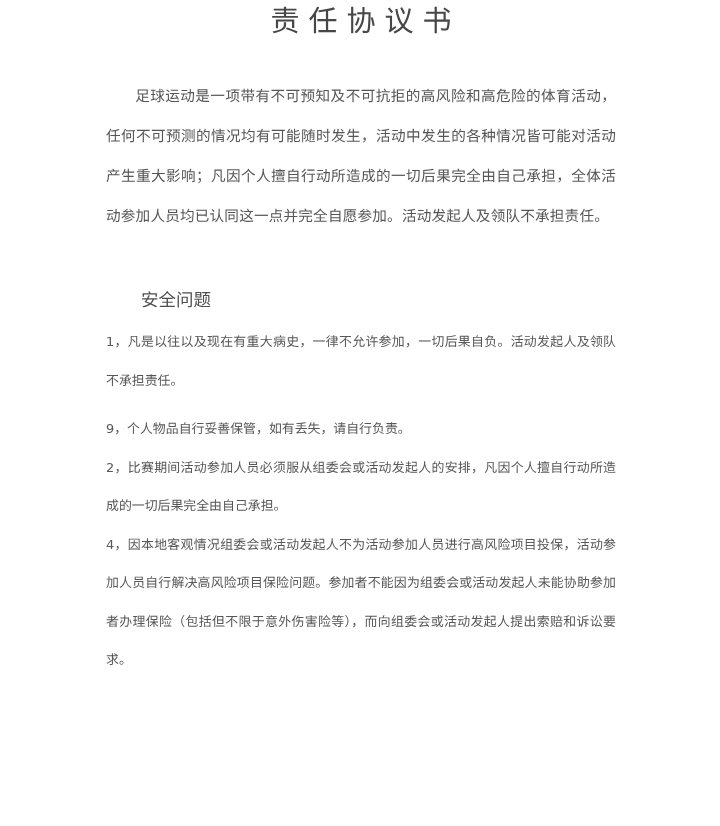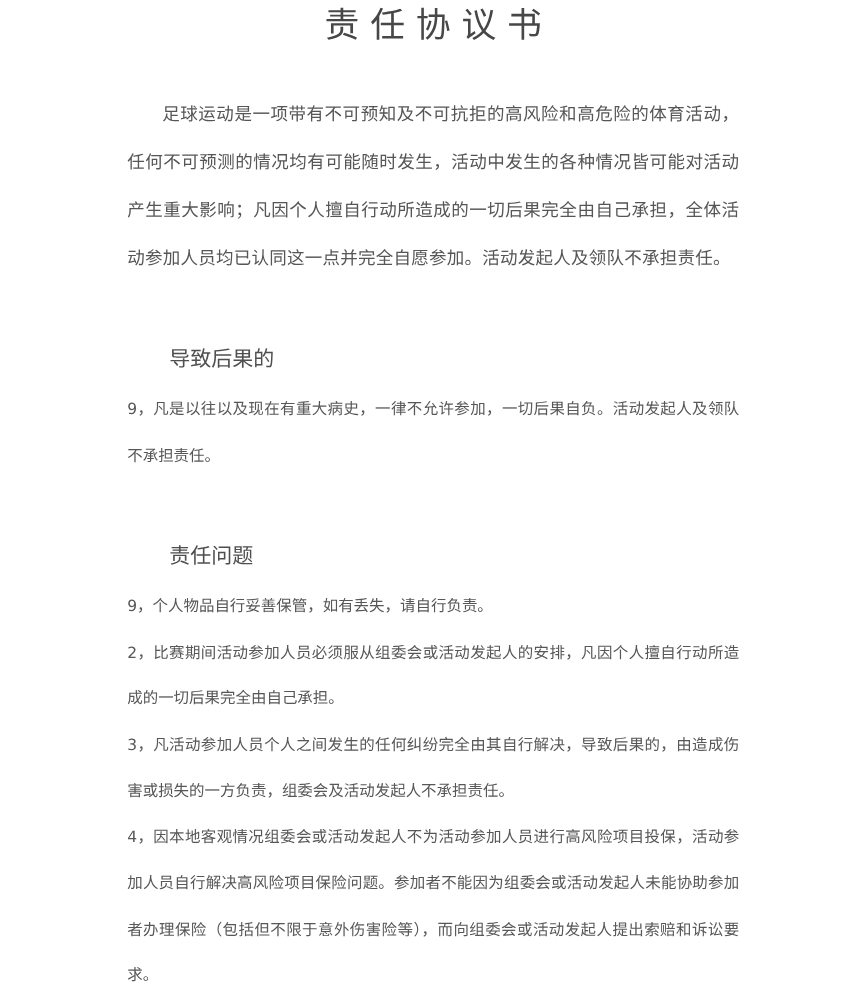"导致后果的" h2.section-heading { text: 导致后果的 -> 安全问题 }
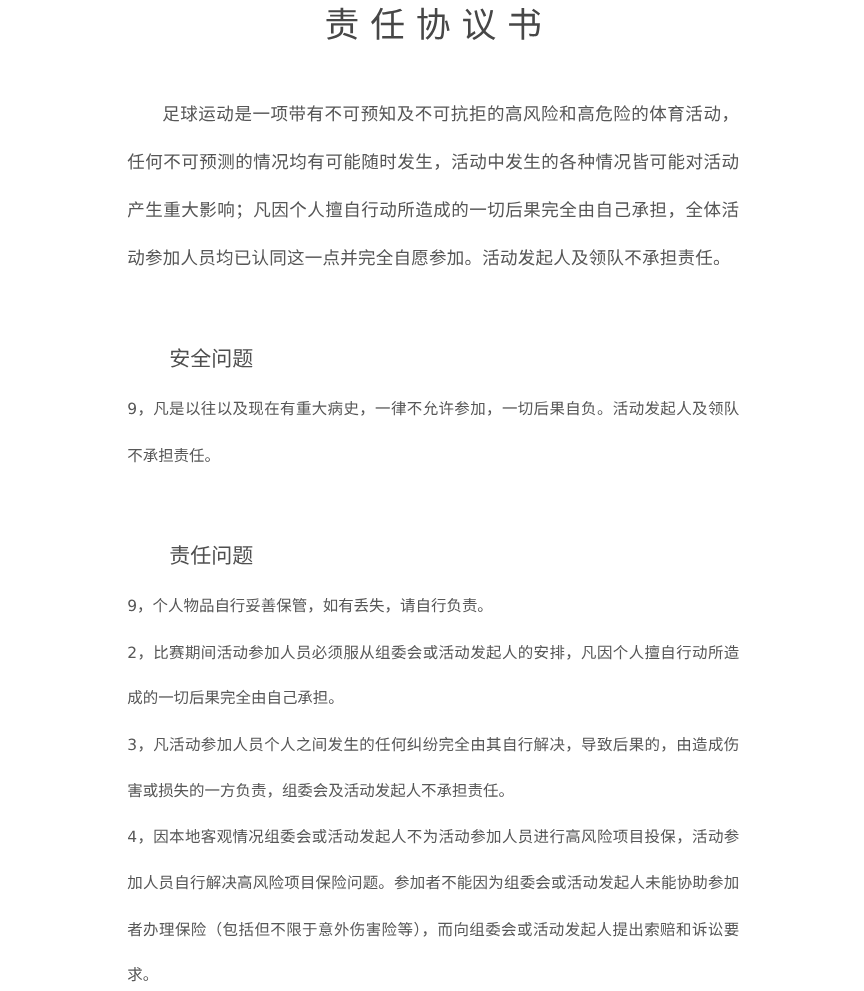"9，凡是以往以及现在有重大病史，一律不允许参加，一切后果自负。活动发起人及领队不" p.item { text: 9 -> 1 }
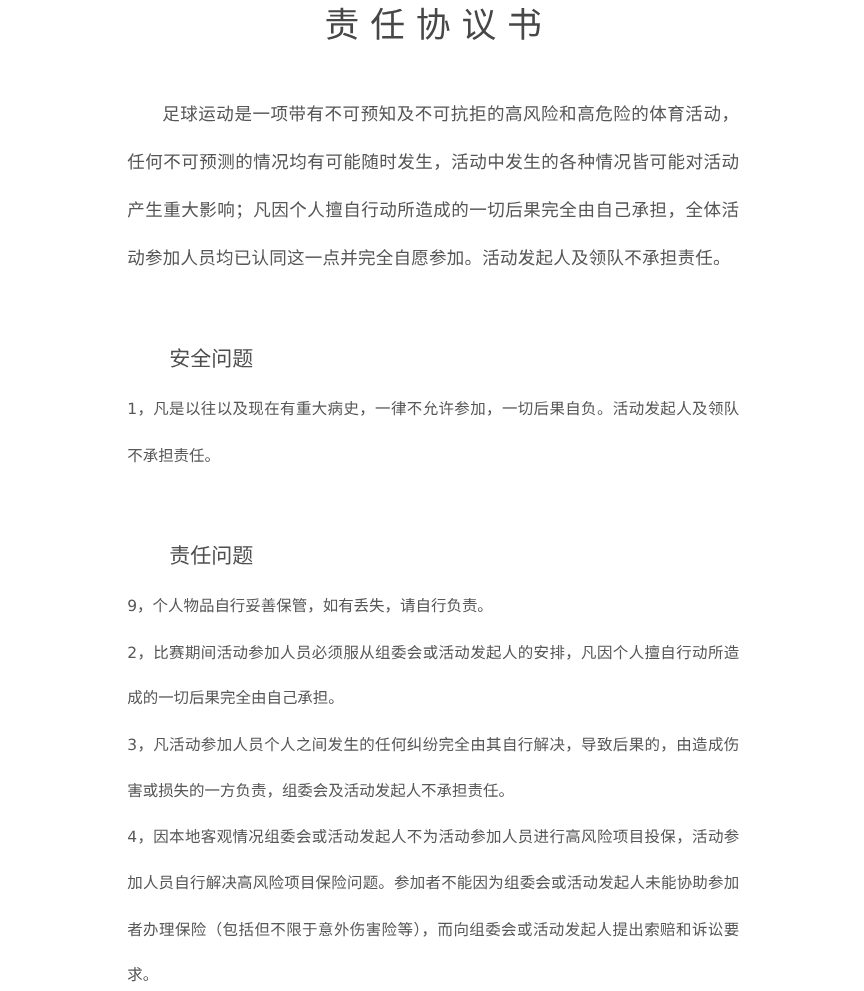"责任问题" h2.section-heading { html: <h2>责任问题</h2> -> none }
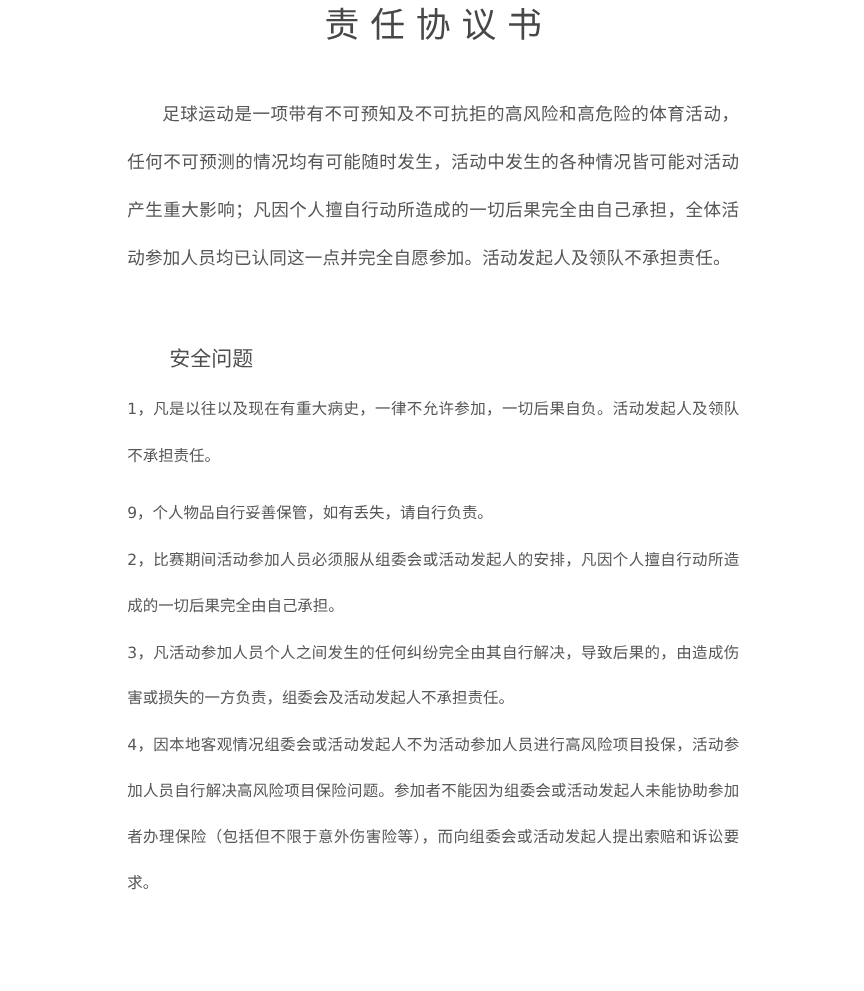"3，凡活动参加人员个人之间发生的任何纠纷完全由其自行解决，导致后果的，由造成伤害" p.item { html: <p>3，凡活动参加人员个人之间发生的任何纠纷完全由其自行解决，导致后果的，由造成伤害或损失的一方负责，组委会及活动发起人不承担责任。</p> -> none }
